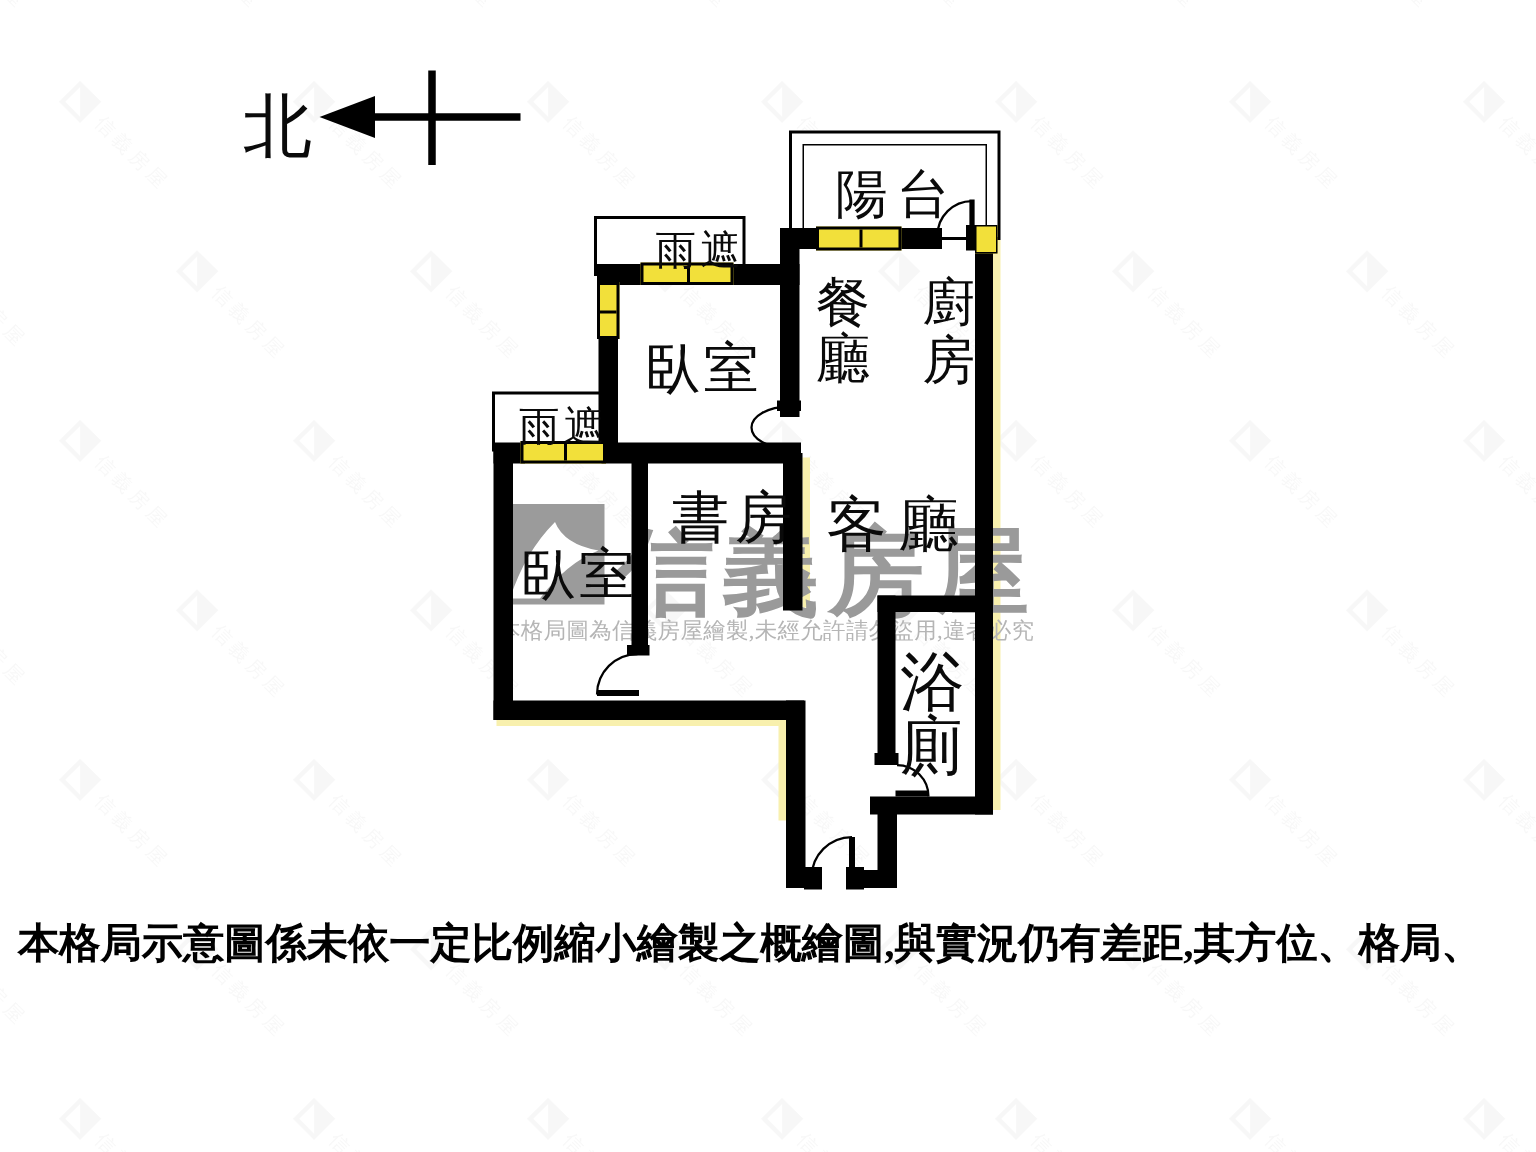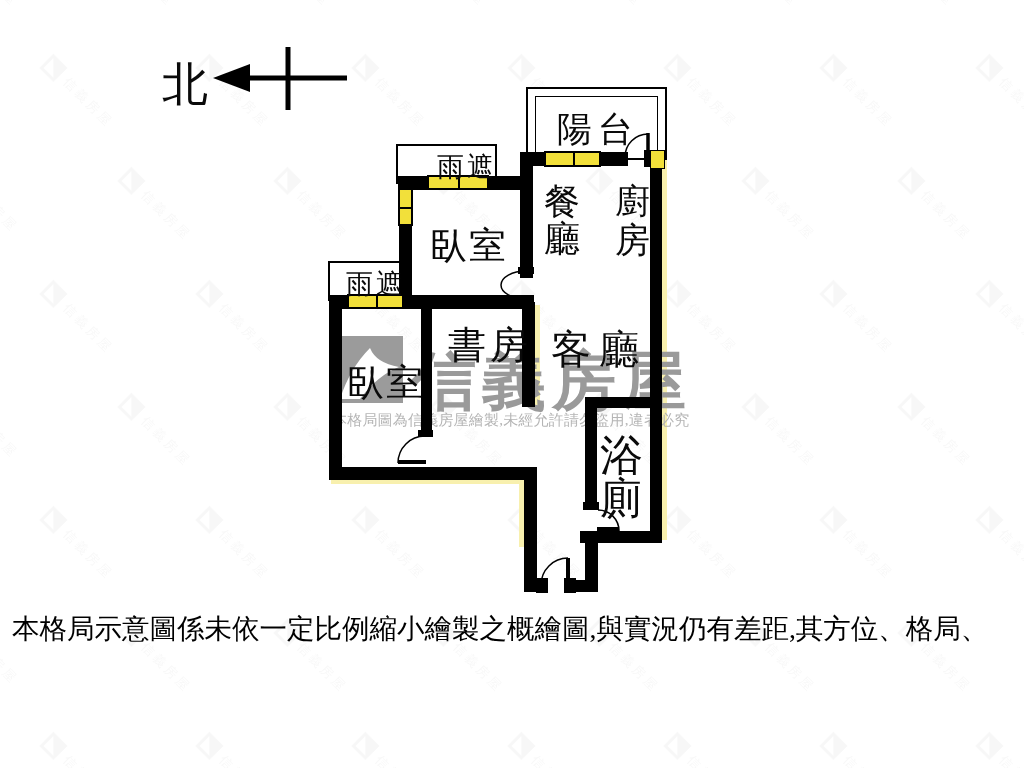"本格局示意圖係未依一定比例縮小繪製之概繪圖,與實況仍有差距,其方位、格局、" #disclaimer div { font-weight: none -> bold }
